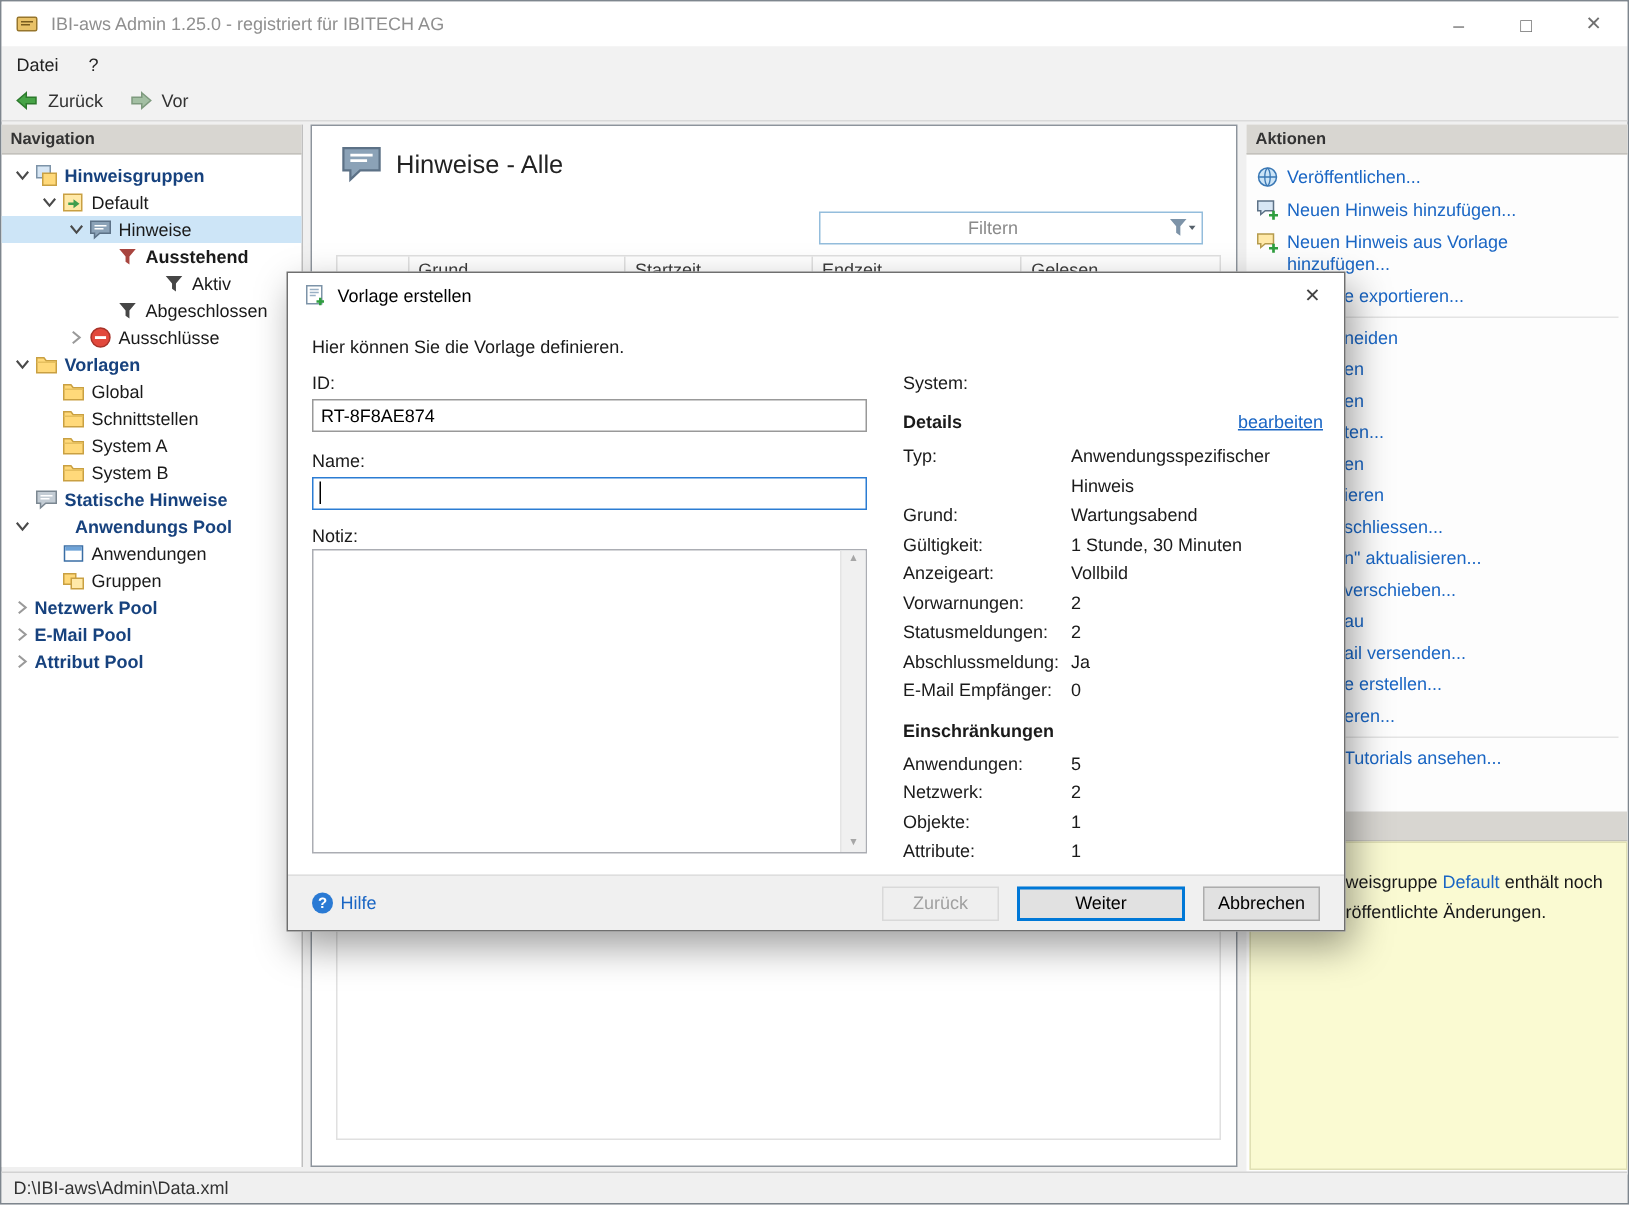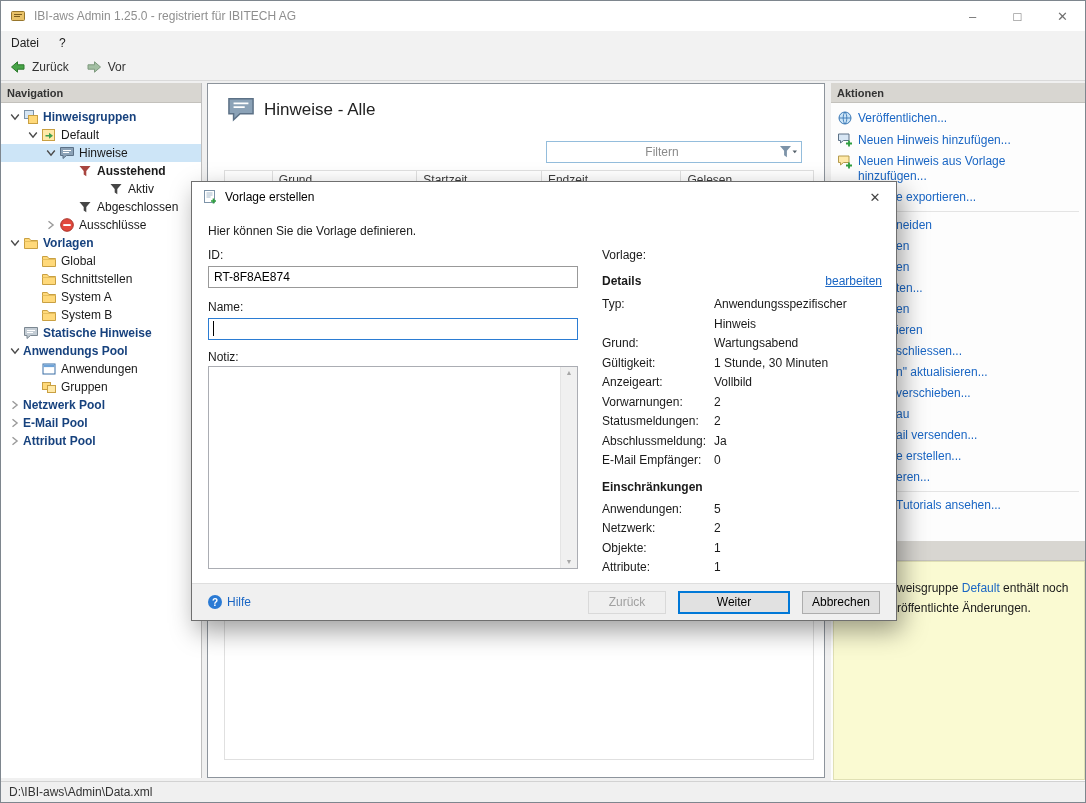"Vorlage:" div { text: Vorlage -> System }
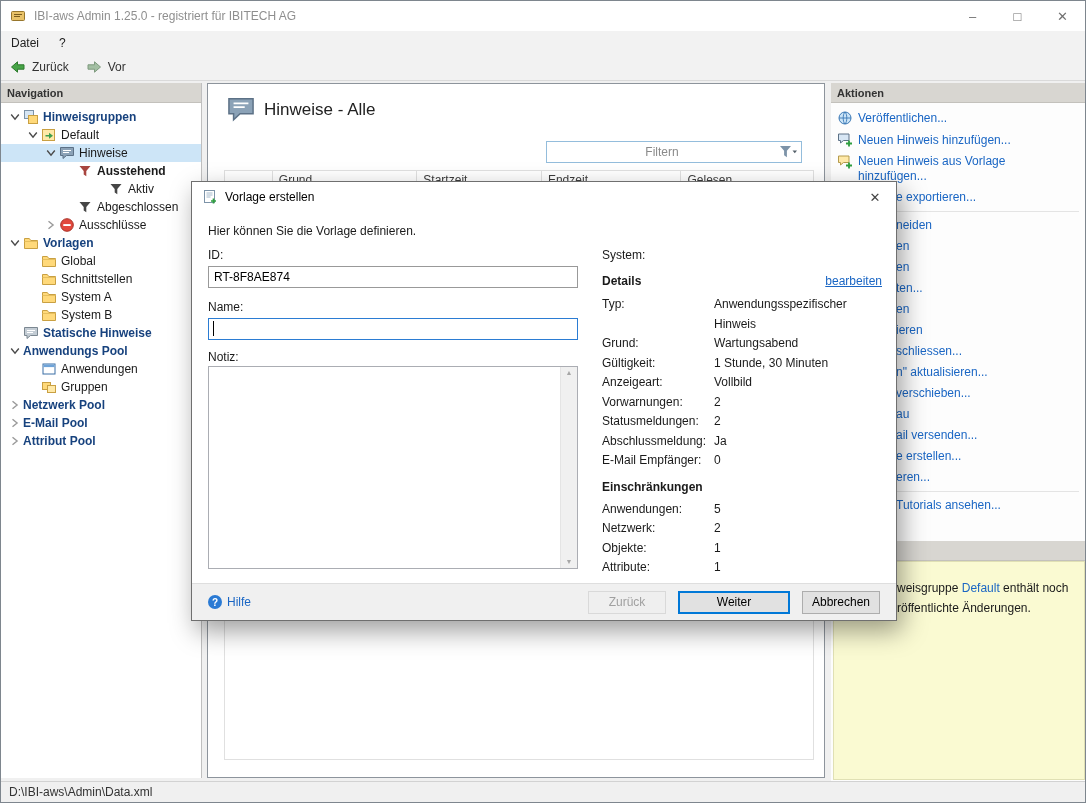"Anwendungs Pool" div.tree-item { gap: none -> 27px }
